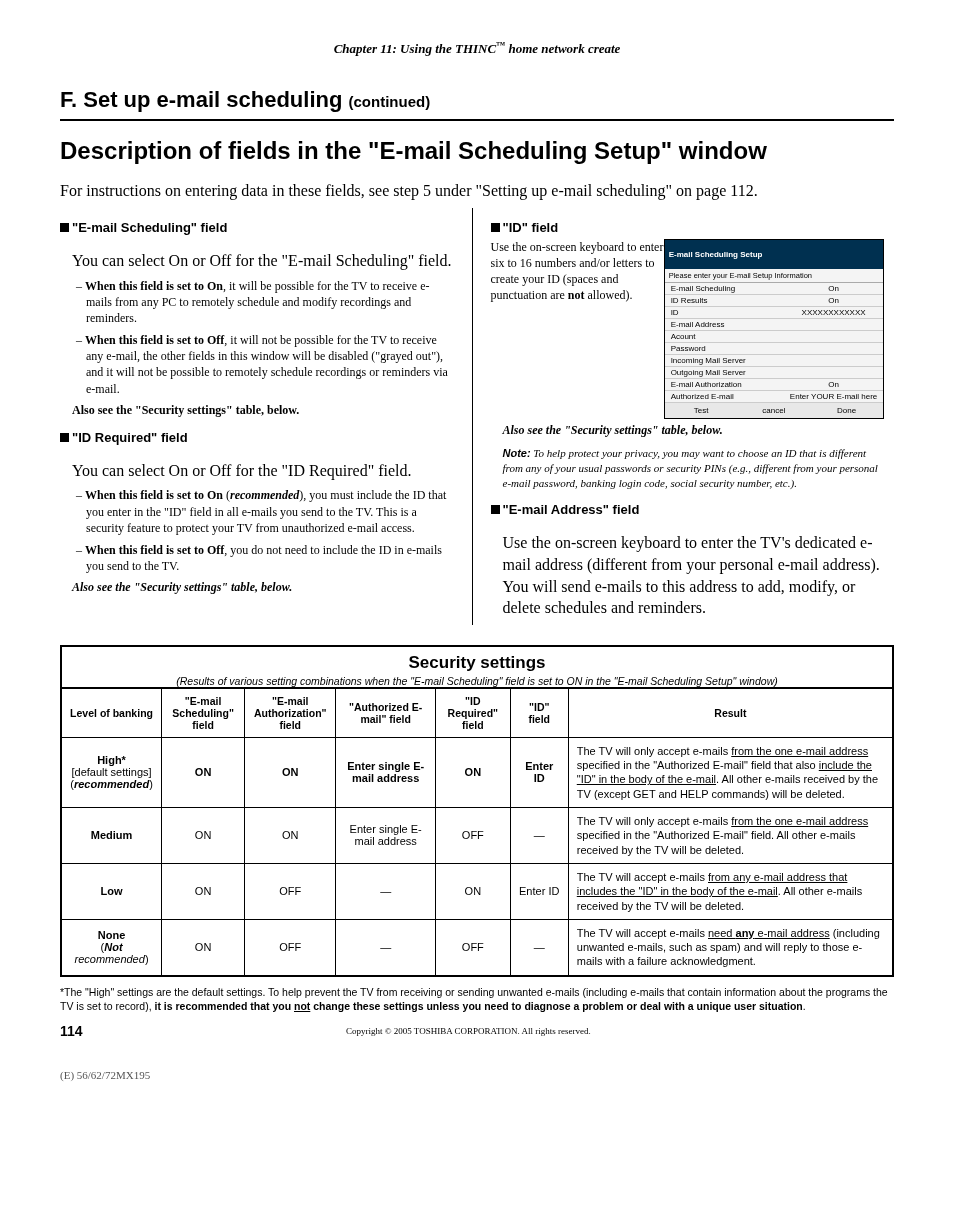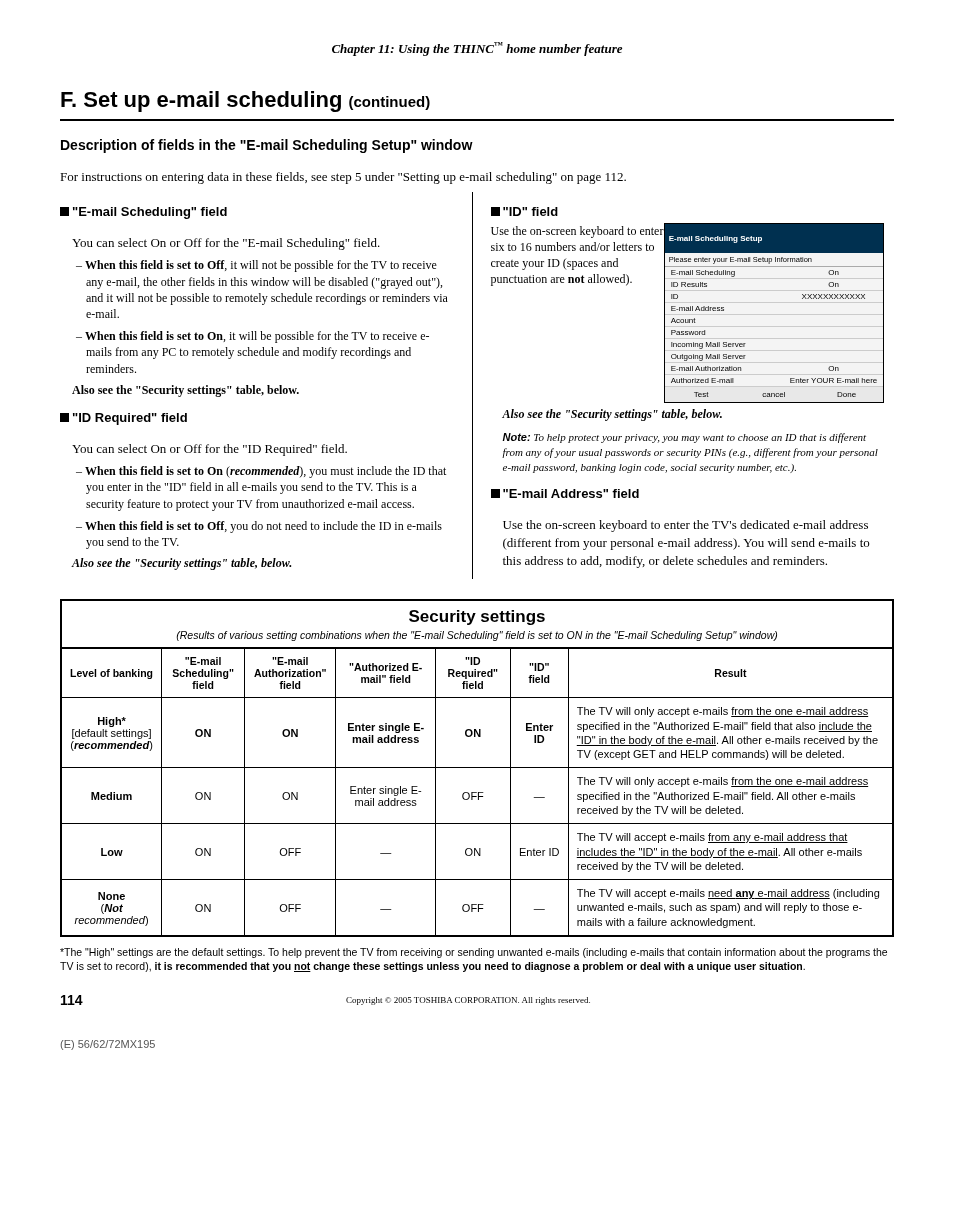"home number feature" span { text: number feature -> network create }
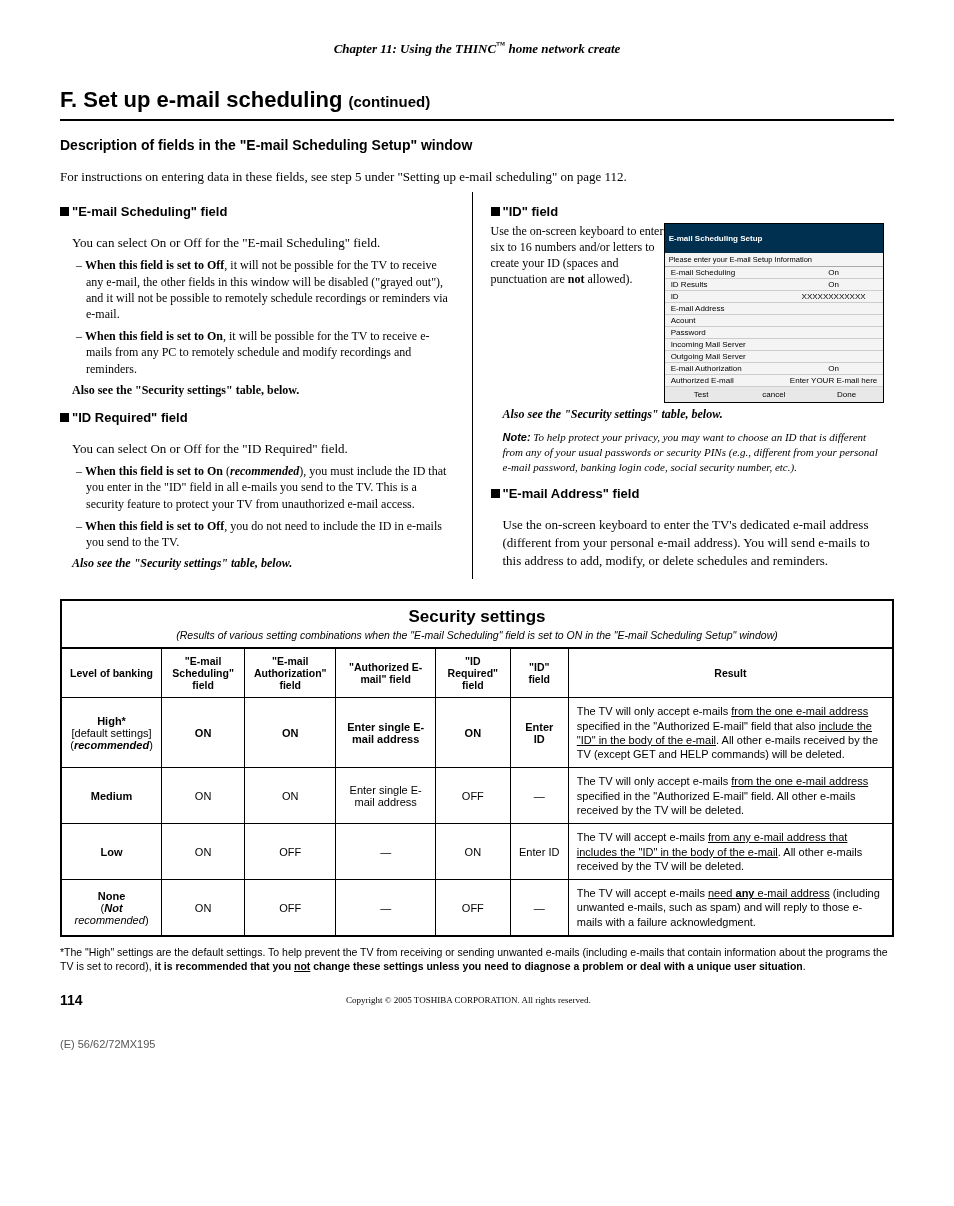"Description of fields in the" h2 { font-size: 14px -> 24px }
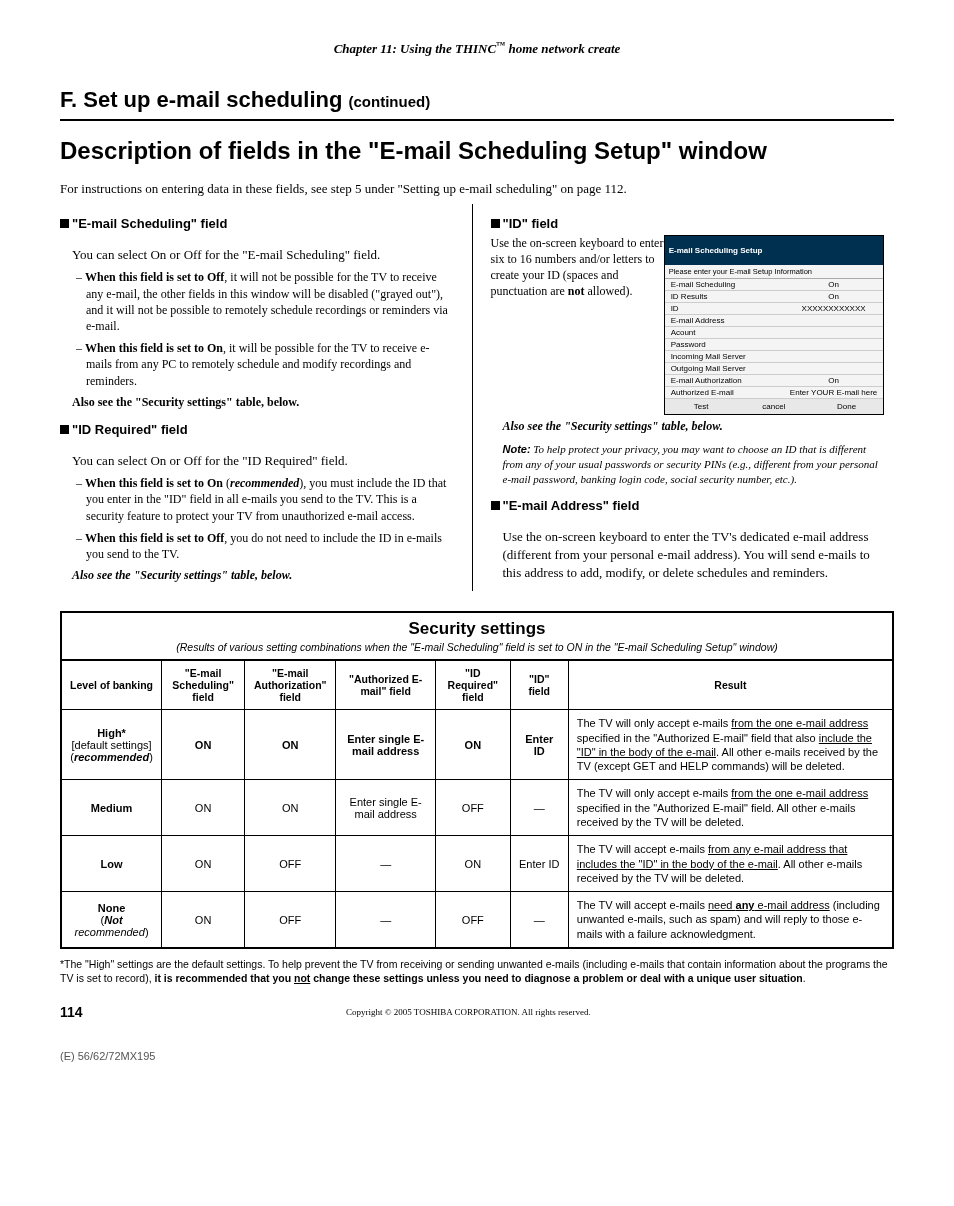"For instructions on entering data" .body-text { font-size: 13px -> 16px }
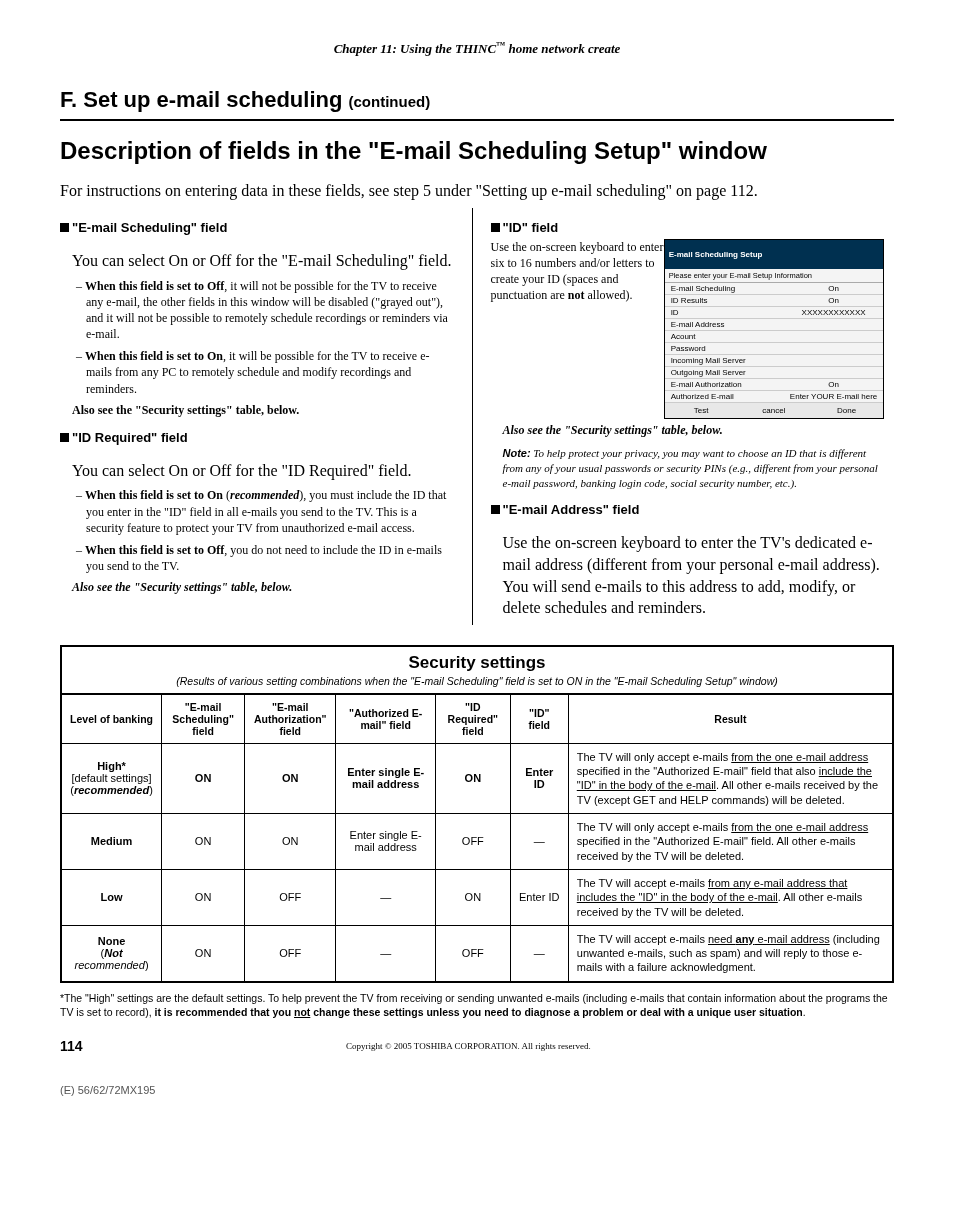"When this field is set to Off, it" li { order: before "When this field is set to On," -> after "When this field is set to On," }
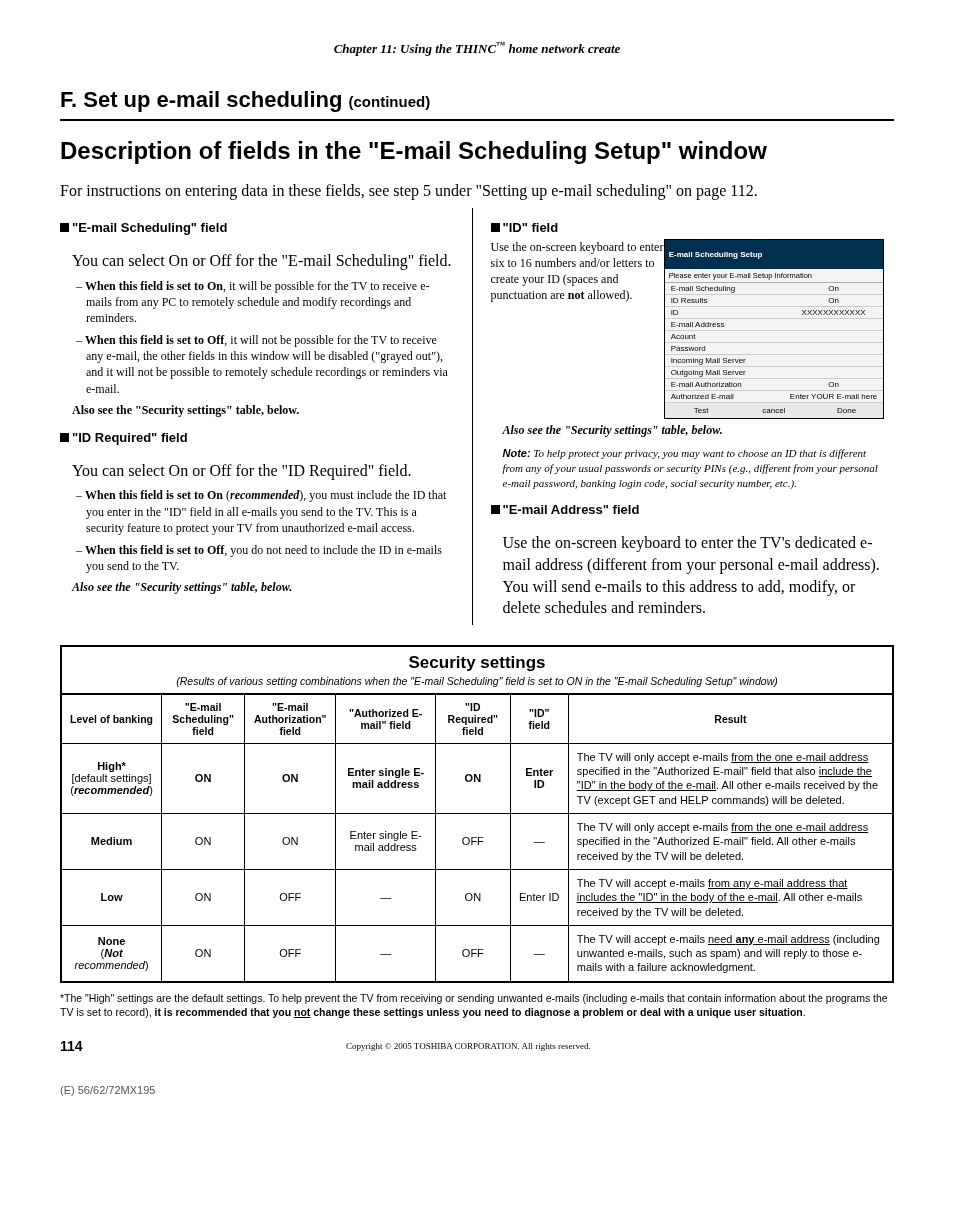"(Results of various setting combinations" .sec-subtitle { padding-bottom: 6px -> none }
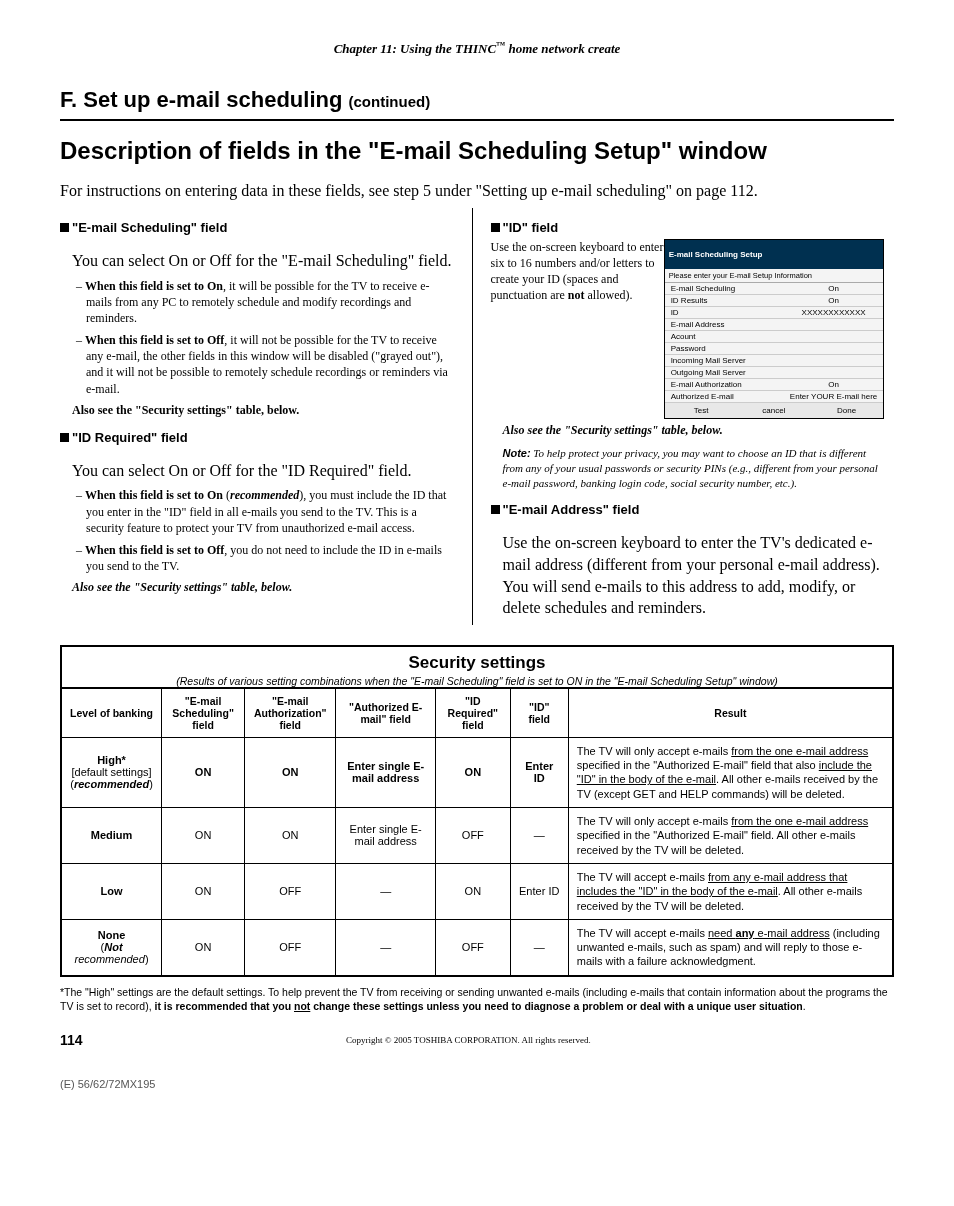"114" .page-footer { margin-top: 19px -> 10px }
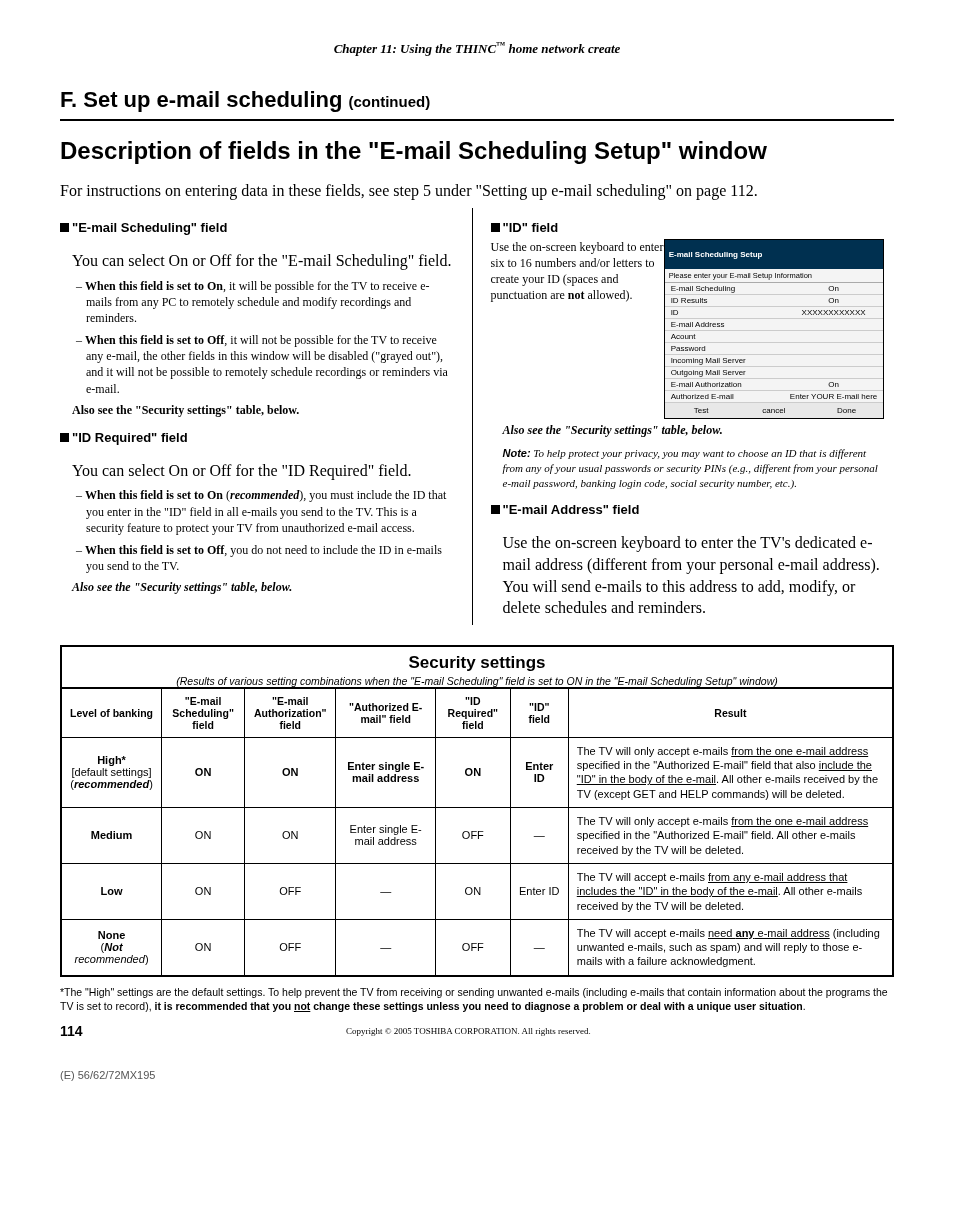"(E) 56/62/72MX195" .bottom-code { font-family: Liberation Sans, sans-serif -> Liberation Serif, serif }
